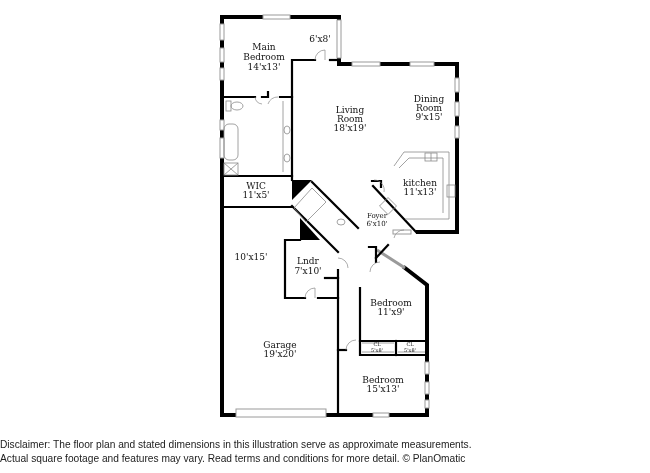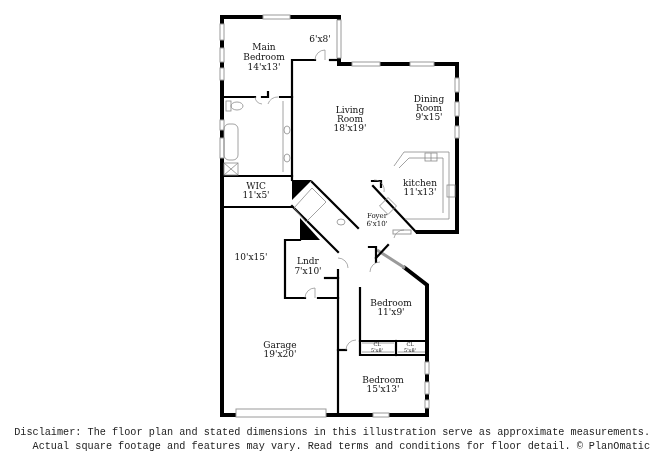"Disclaimer: The floor plan and" .disclaimer { font-family: Liberation Mono, monospace -> Liberation Sans, sans-serif; margin-top: none -> 12px; text-align: right -> left }
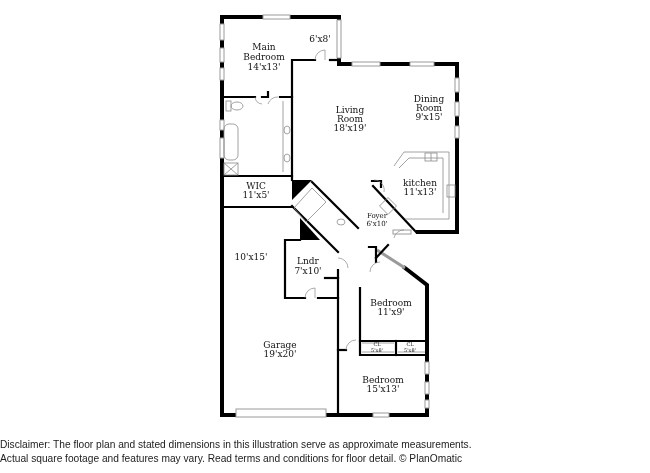"Actual square footage and features" div.disclaimer { text: floor -> more }
